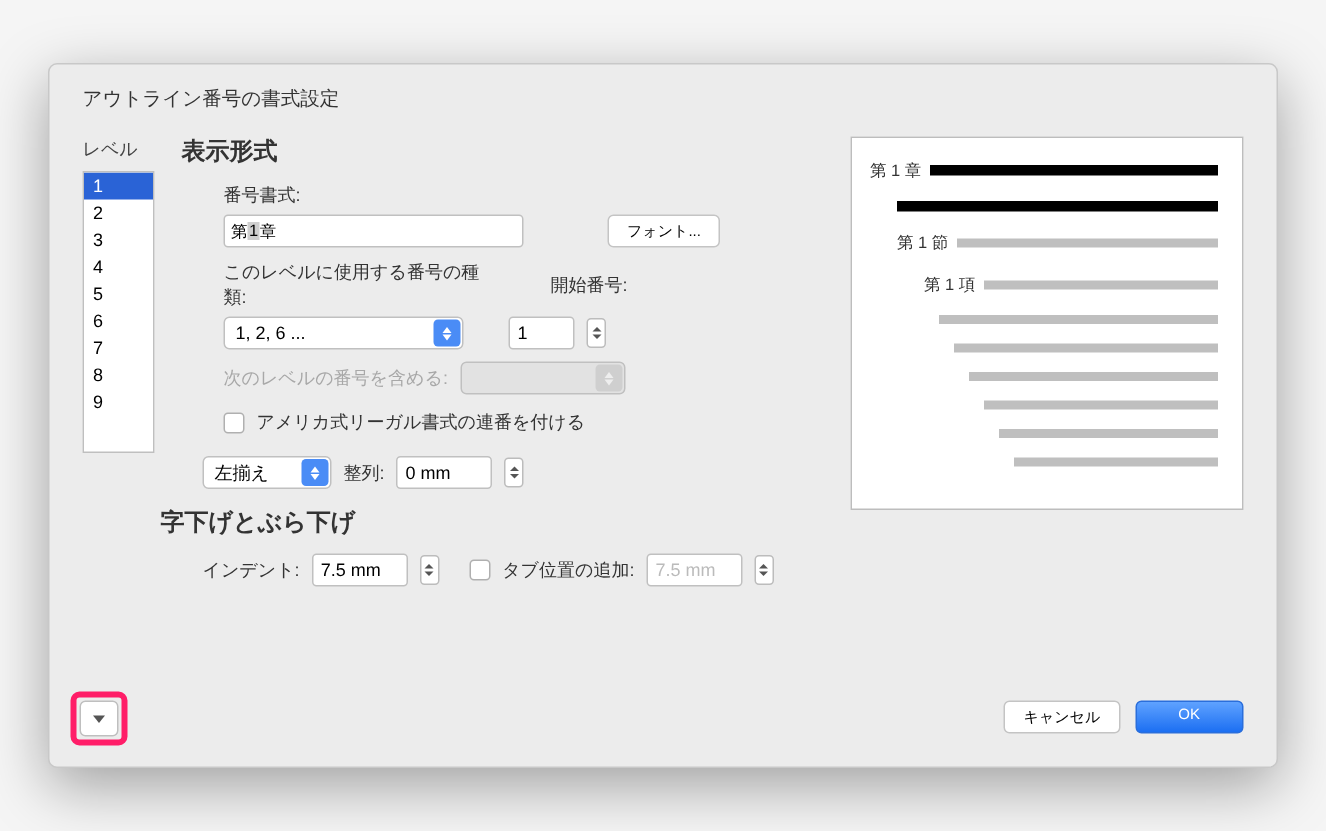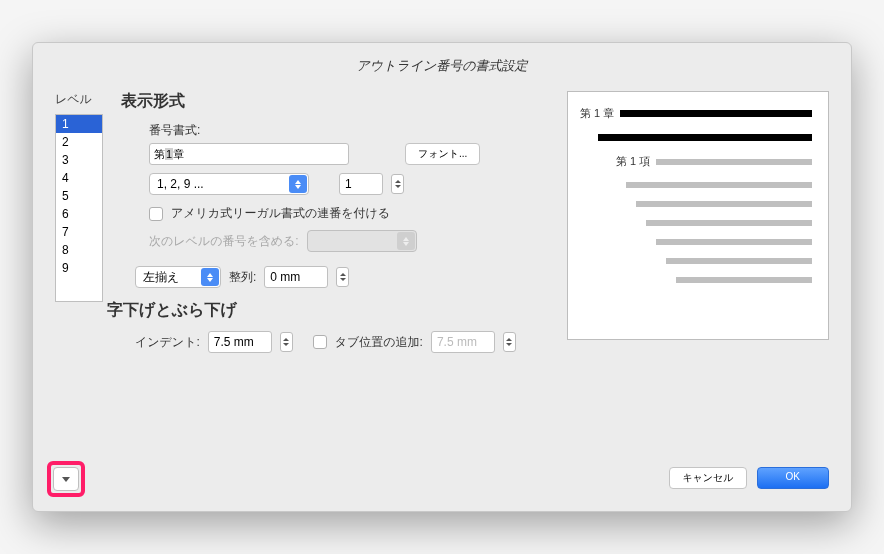"アウトライン番号の書式設定" .title { font-style: italic -> none; text-align: center -> none }
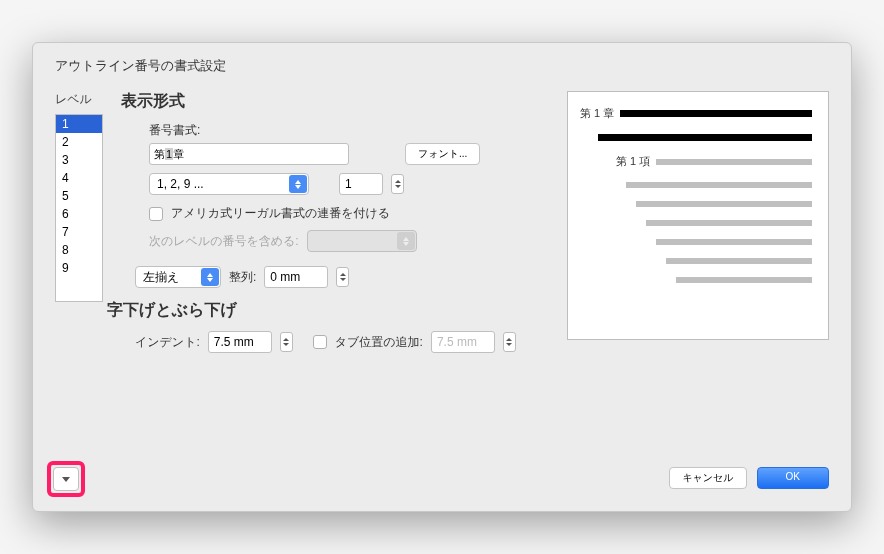"第 1 節" div.prow { html: none -> <div> <span>第 1 節</span> <span></span> </div> }
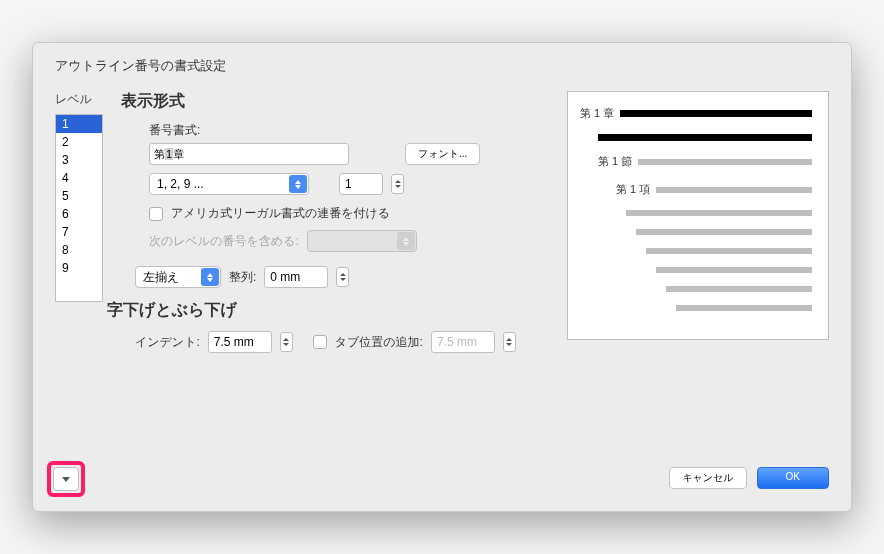"このレベルに使用する番号の種類:" div.field-row { html: none -> <div> <label>このレベルに使用する番号の種類:</label> <label>開始番号:</label> </div> }
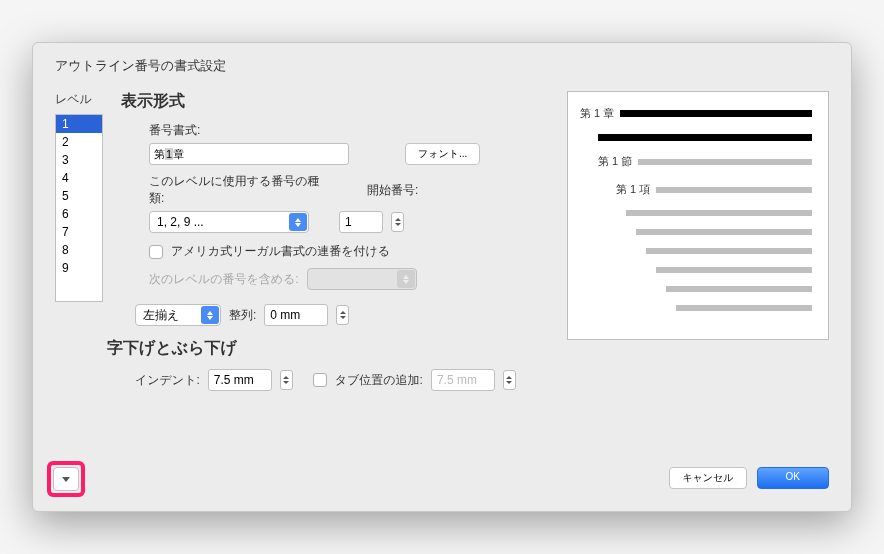"1, 2, 9 ..." span { text: 9 -> 6 }
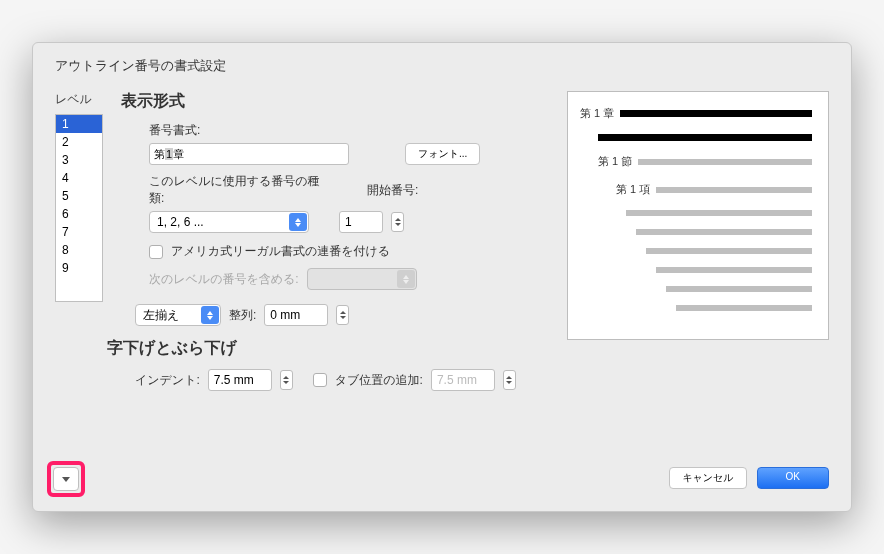"アメリカ式リーガル書式の連番を付ける" div.field-row { order: before "次のレベルの番号を含める:" -> after "次のレベルの番号を含める:" }
